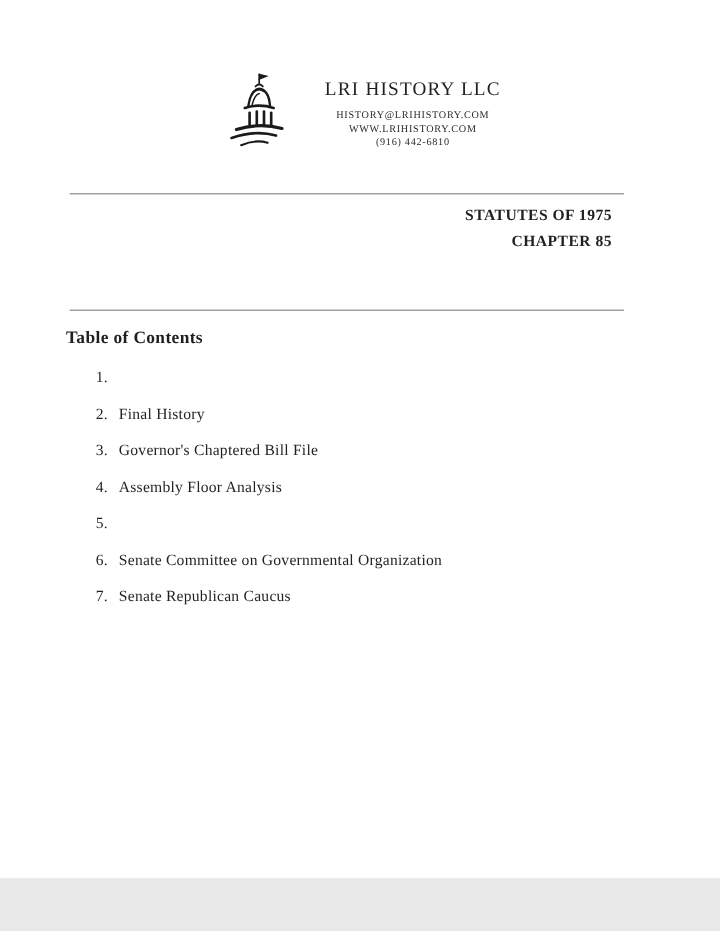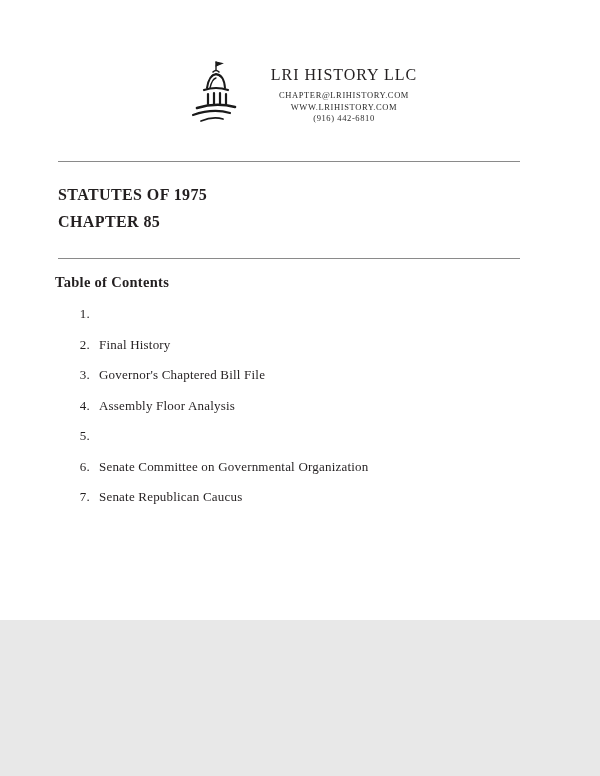"LRI HISTORY LLC" .page { height: 620px -> 732px }
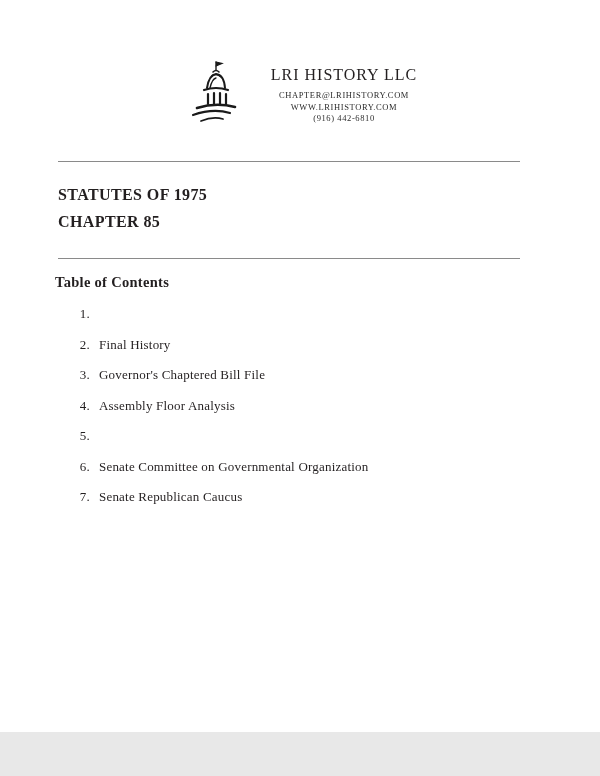"CHAPTER@LRIHISTORY.COM" div.contact-line { text: CHAPTER@LRIHISTORY.COM -> HISTORY@LRIHISTORY.COM }
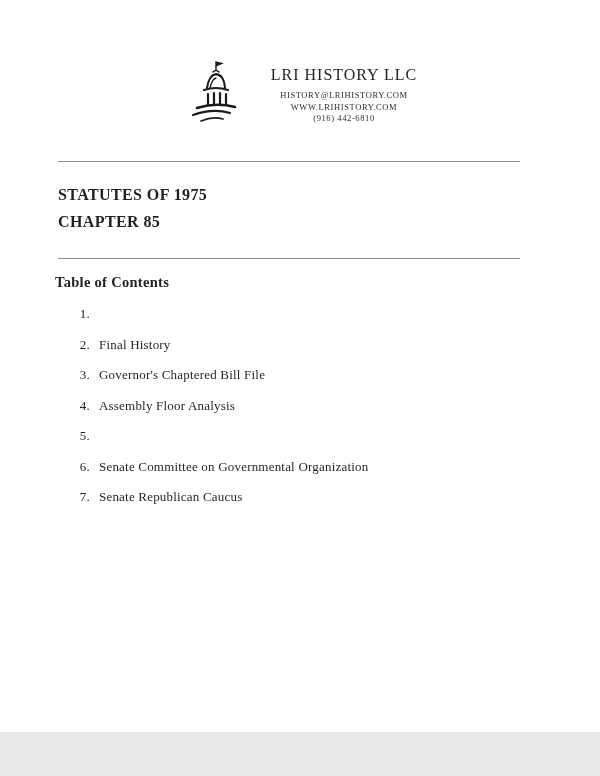"STATUTES OF 1975" .reference { font-size: 16px -> 13px; text-align: left -> right; top: 181px -> 168px }
